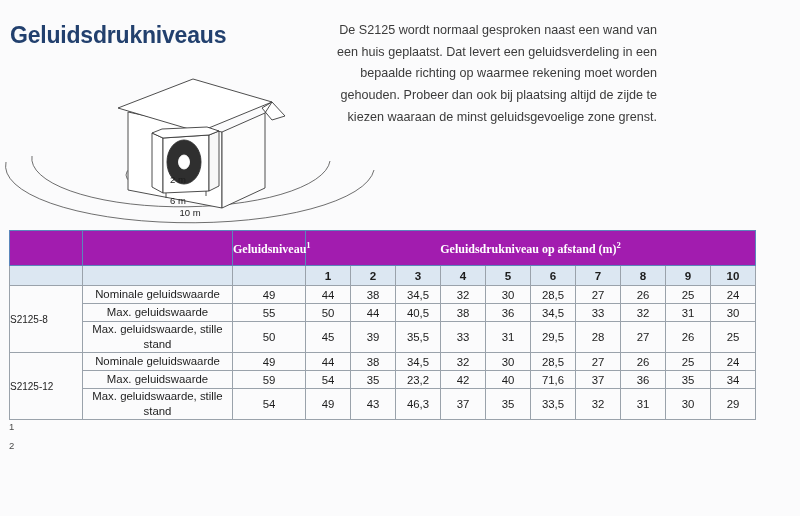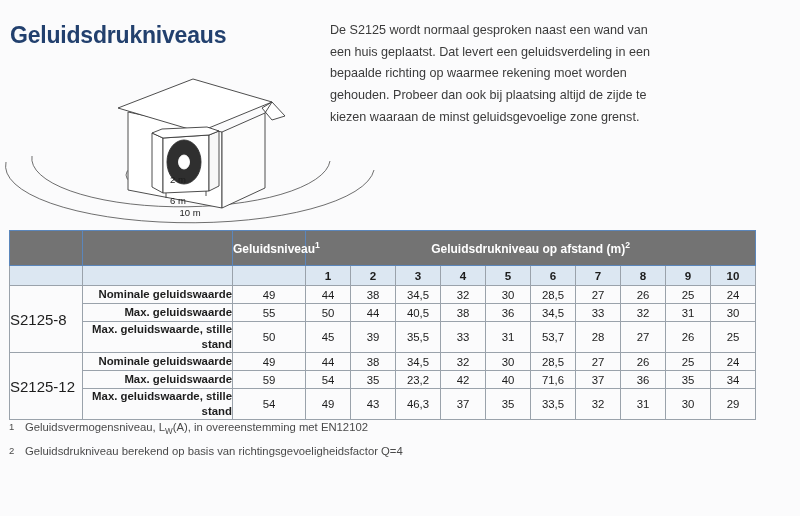"De S2125 wordt normaal gesproken" .right-col { text-align: none -> right }
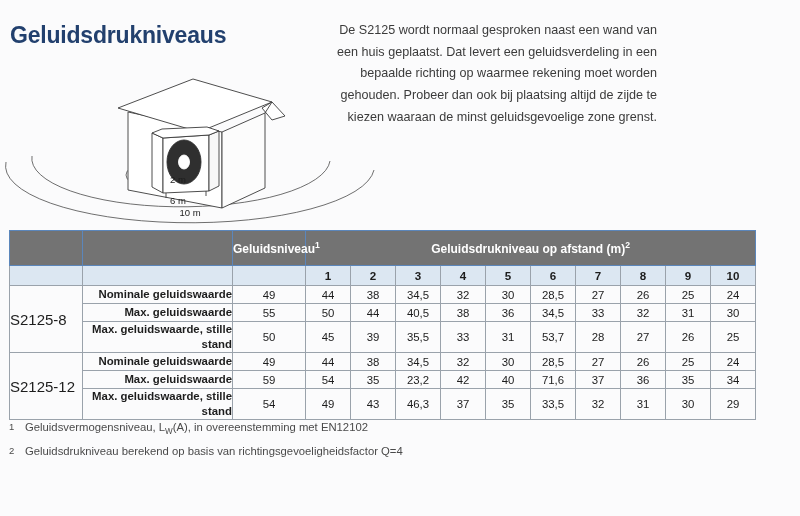"Geluidsniveau1" thead tr.hdr-main th { background: #737373 -> #a21caf; font-family: none -> Liberation Serif, serif }
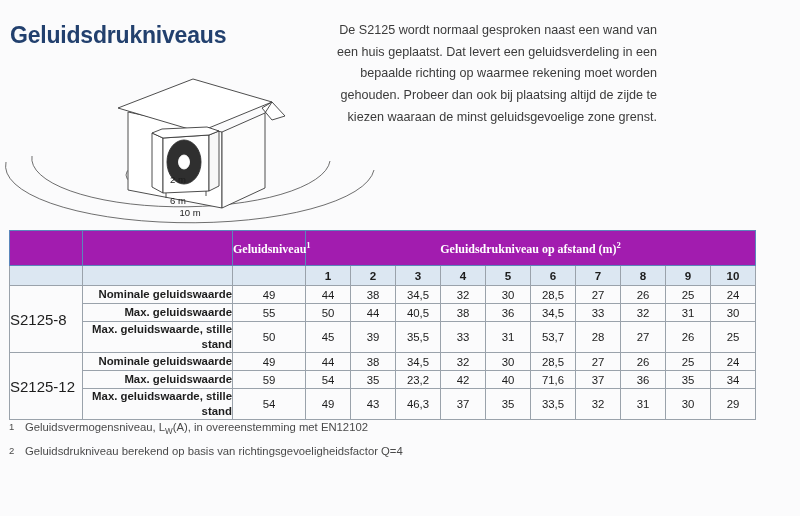"Nominale geluidswaarde" td.desc { font-weight: bold -> none; text-align: right -> center }
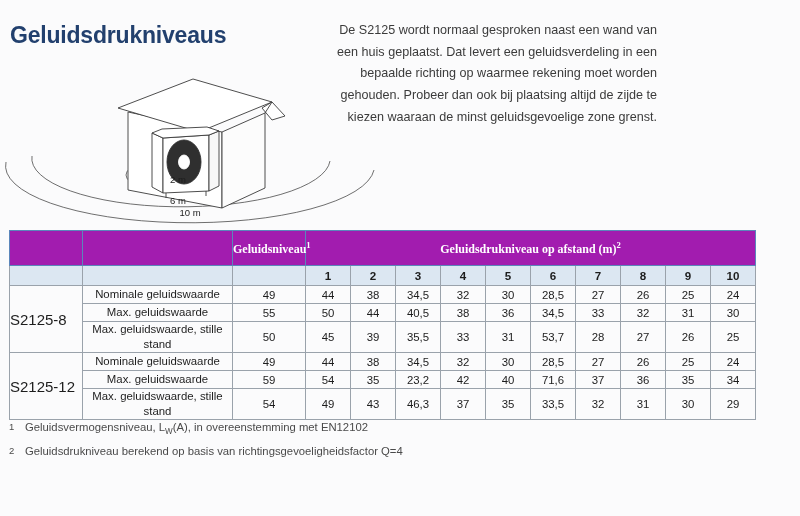"S2125-8" td.model { font-size: 15px -> 10px }
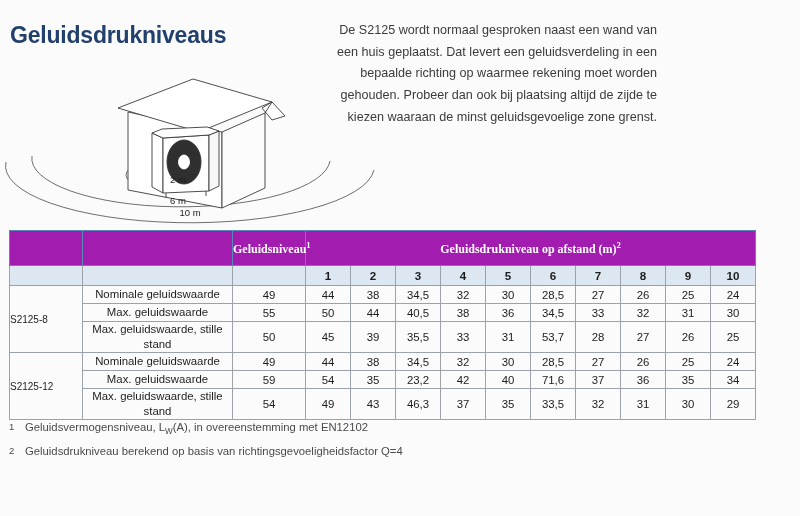"53,7" td.num { text: 53,7 -> 29,5 }
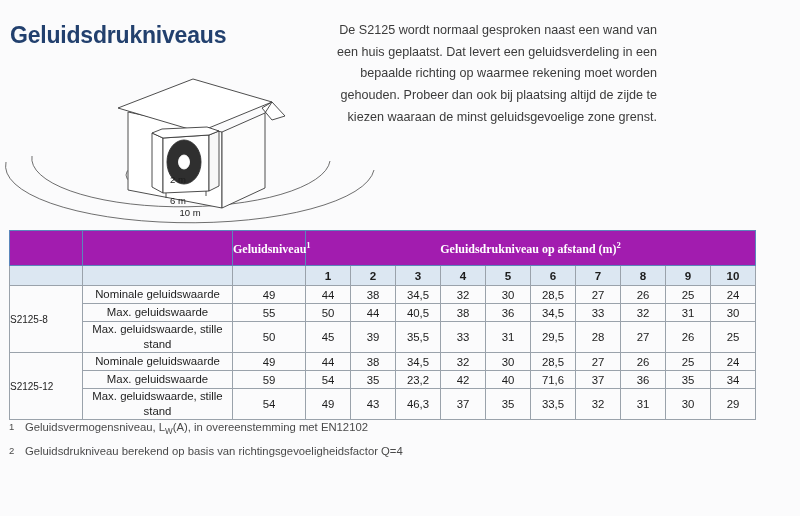"Geluidsvermogensniveau, LW(A), in" span { html: <span><span>Geluidsvermogensniveau, L</span><sub>W</sub><span>(A), in overeenstemming met EN12102</span></span> -> none }
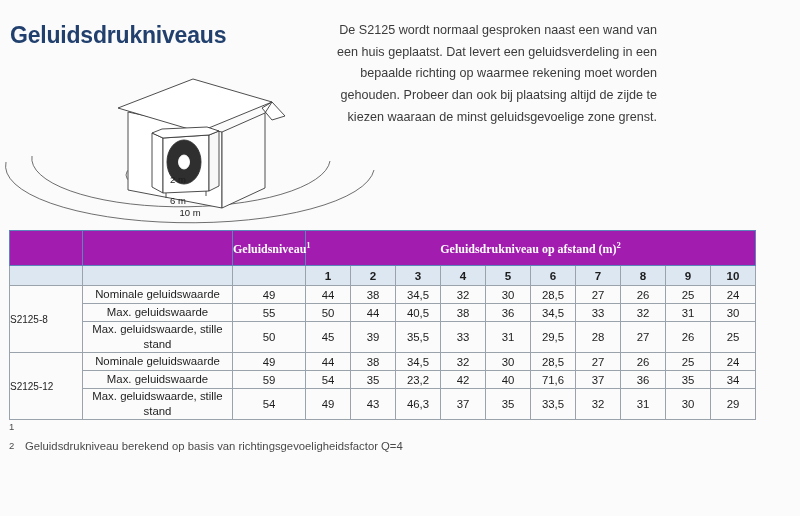"Geluidsdrukniveau berekend op basis van" span { html: <span><span>Geluidsdrukniveau berekend op basis van richtingsgevoeligheidsfactor Q=4</span><sub></sub><span></span></span> -> none }
